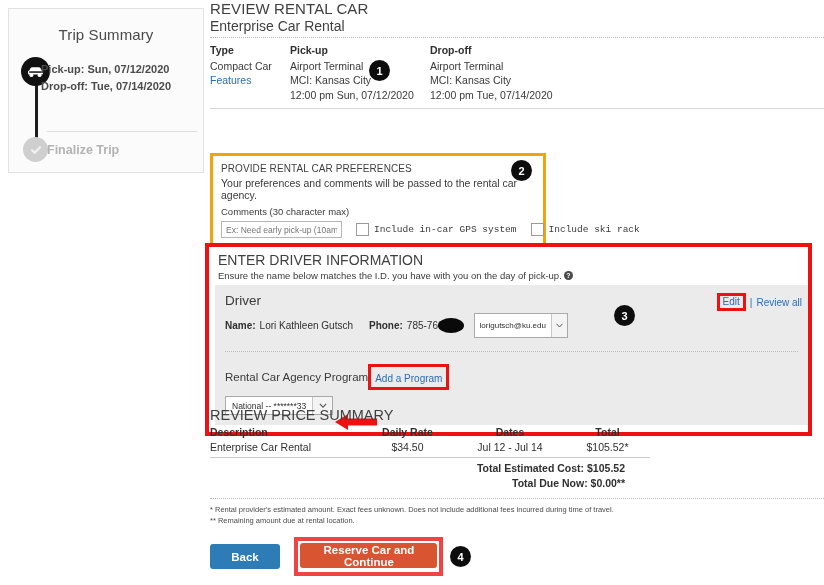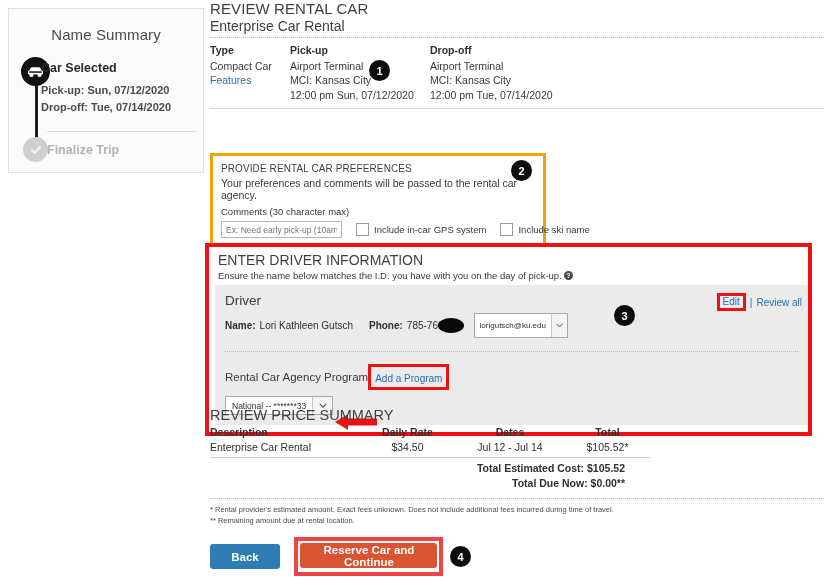"Name Summary" div.sidebar-title { text: Name -> Trip }
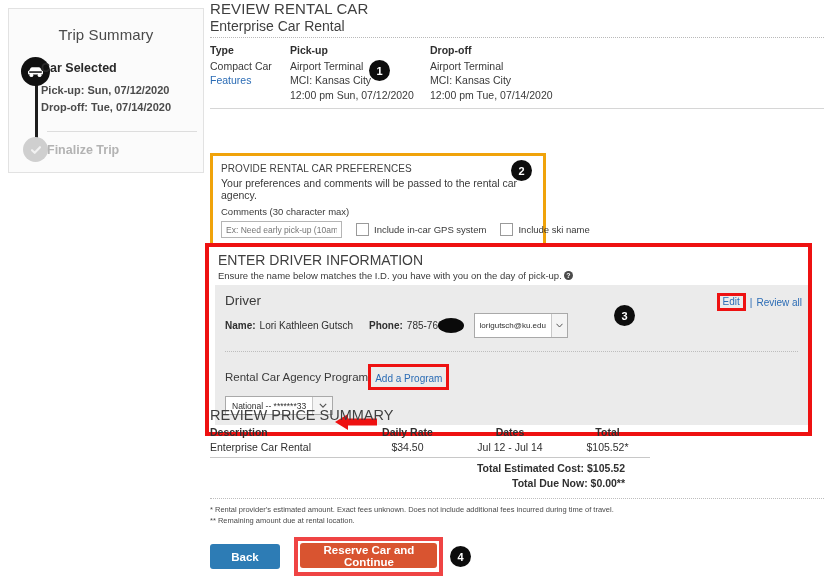"Car Selected" p.step-label-active { html: <p>Car Selected</p> -> none }
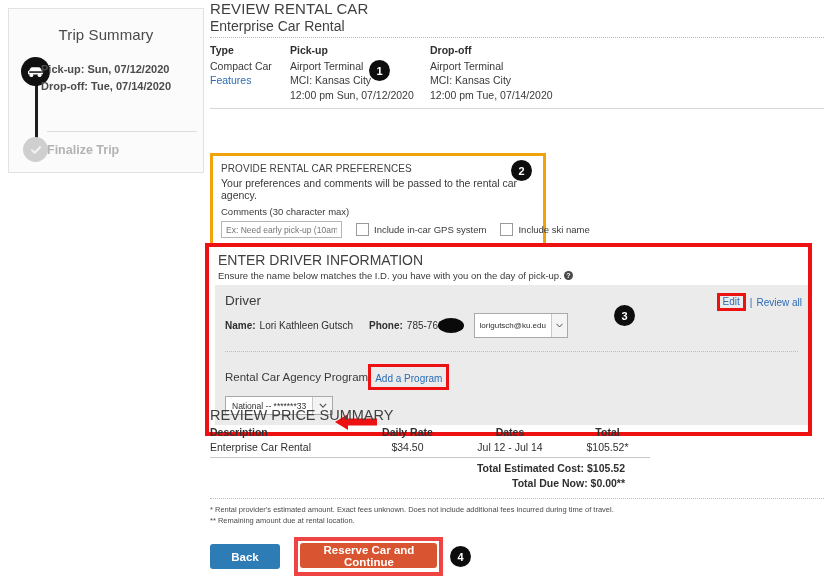"Include in-car GPS system" .chk-label { font-family: none -> Liberation Mono, monospace }
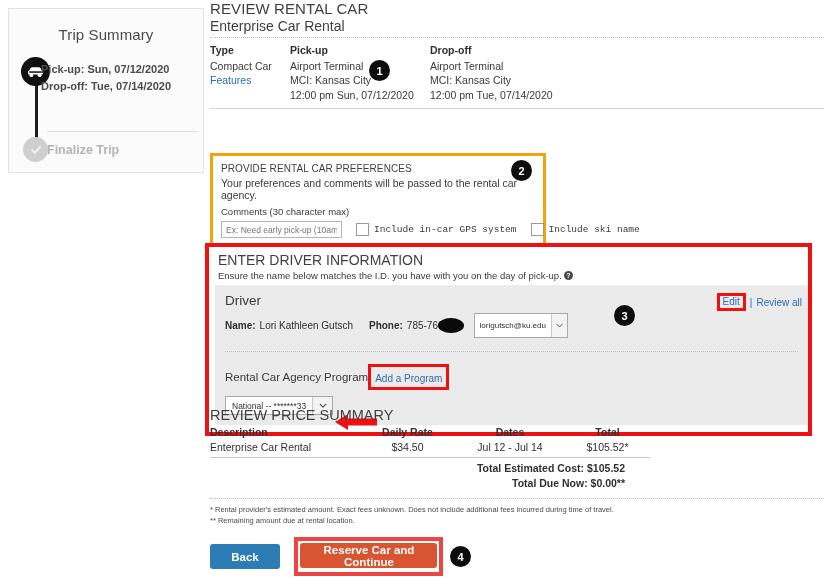"Include ski name" span.chk-label { text: name -> rack }
